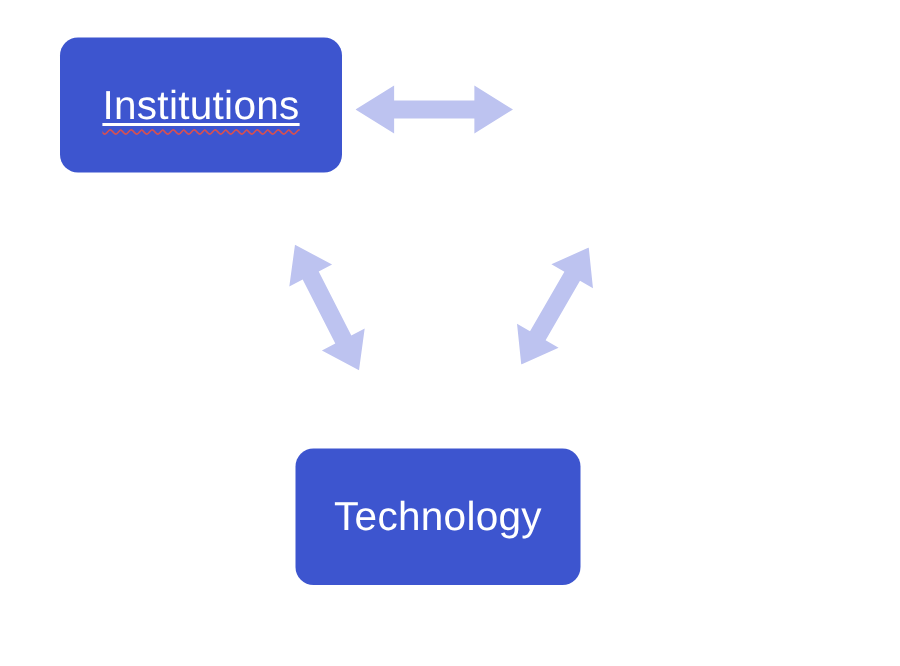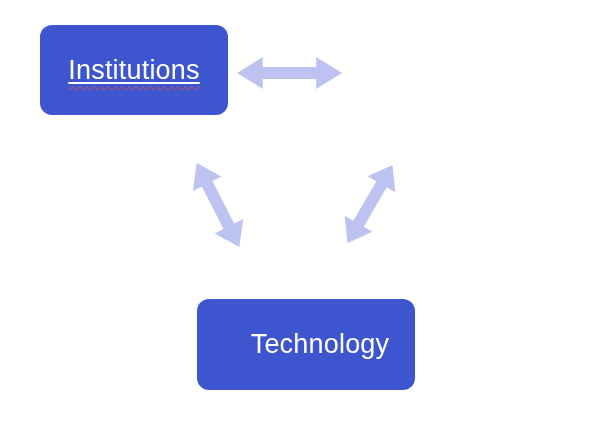"Technology" .node-technology { padding-left: 28px -> none }
